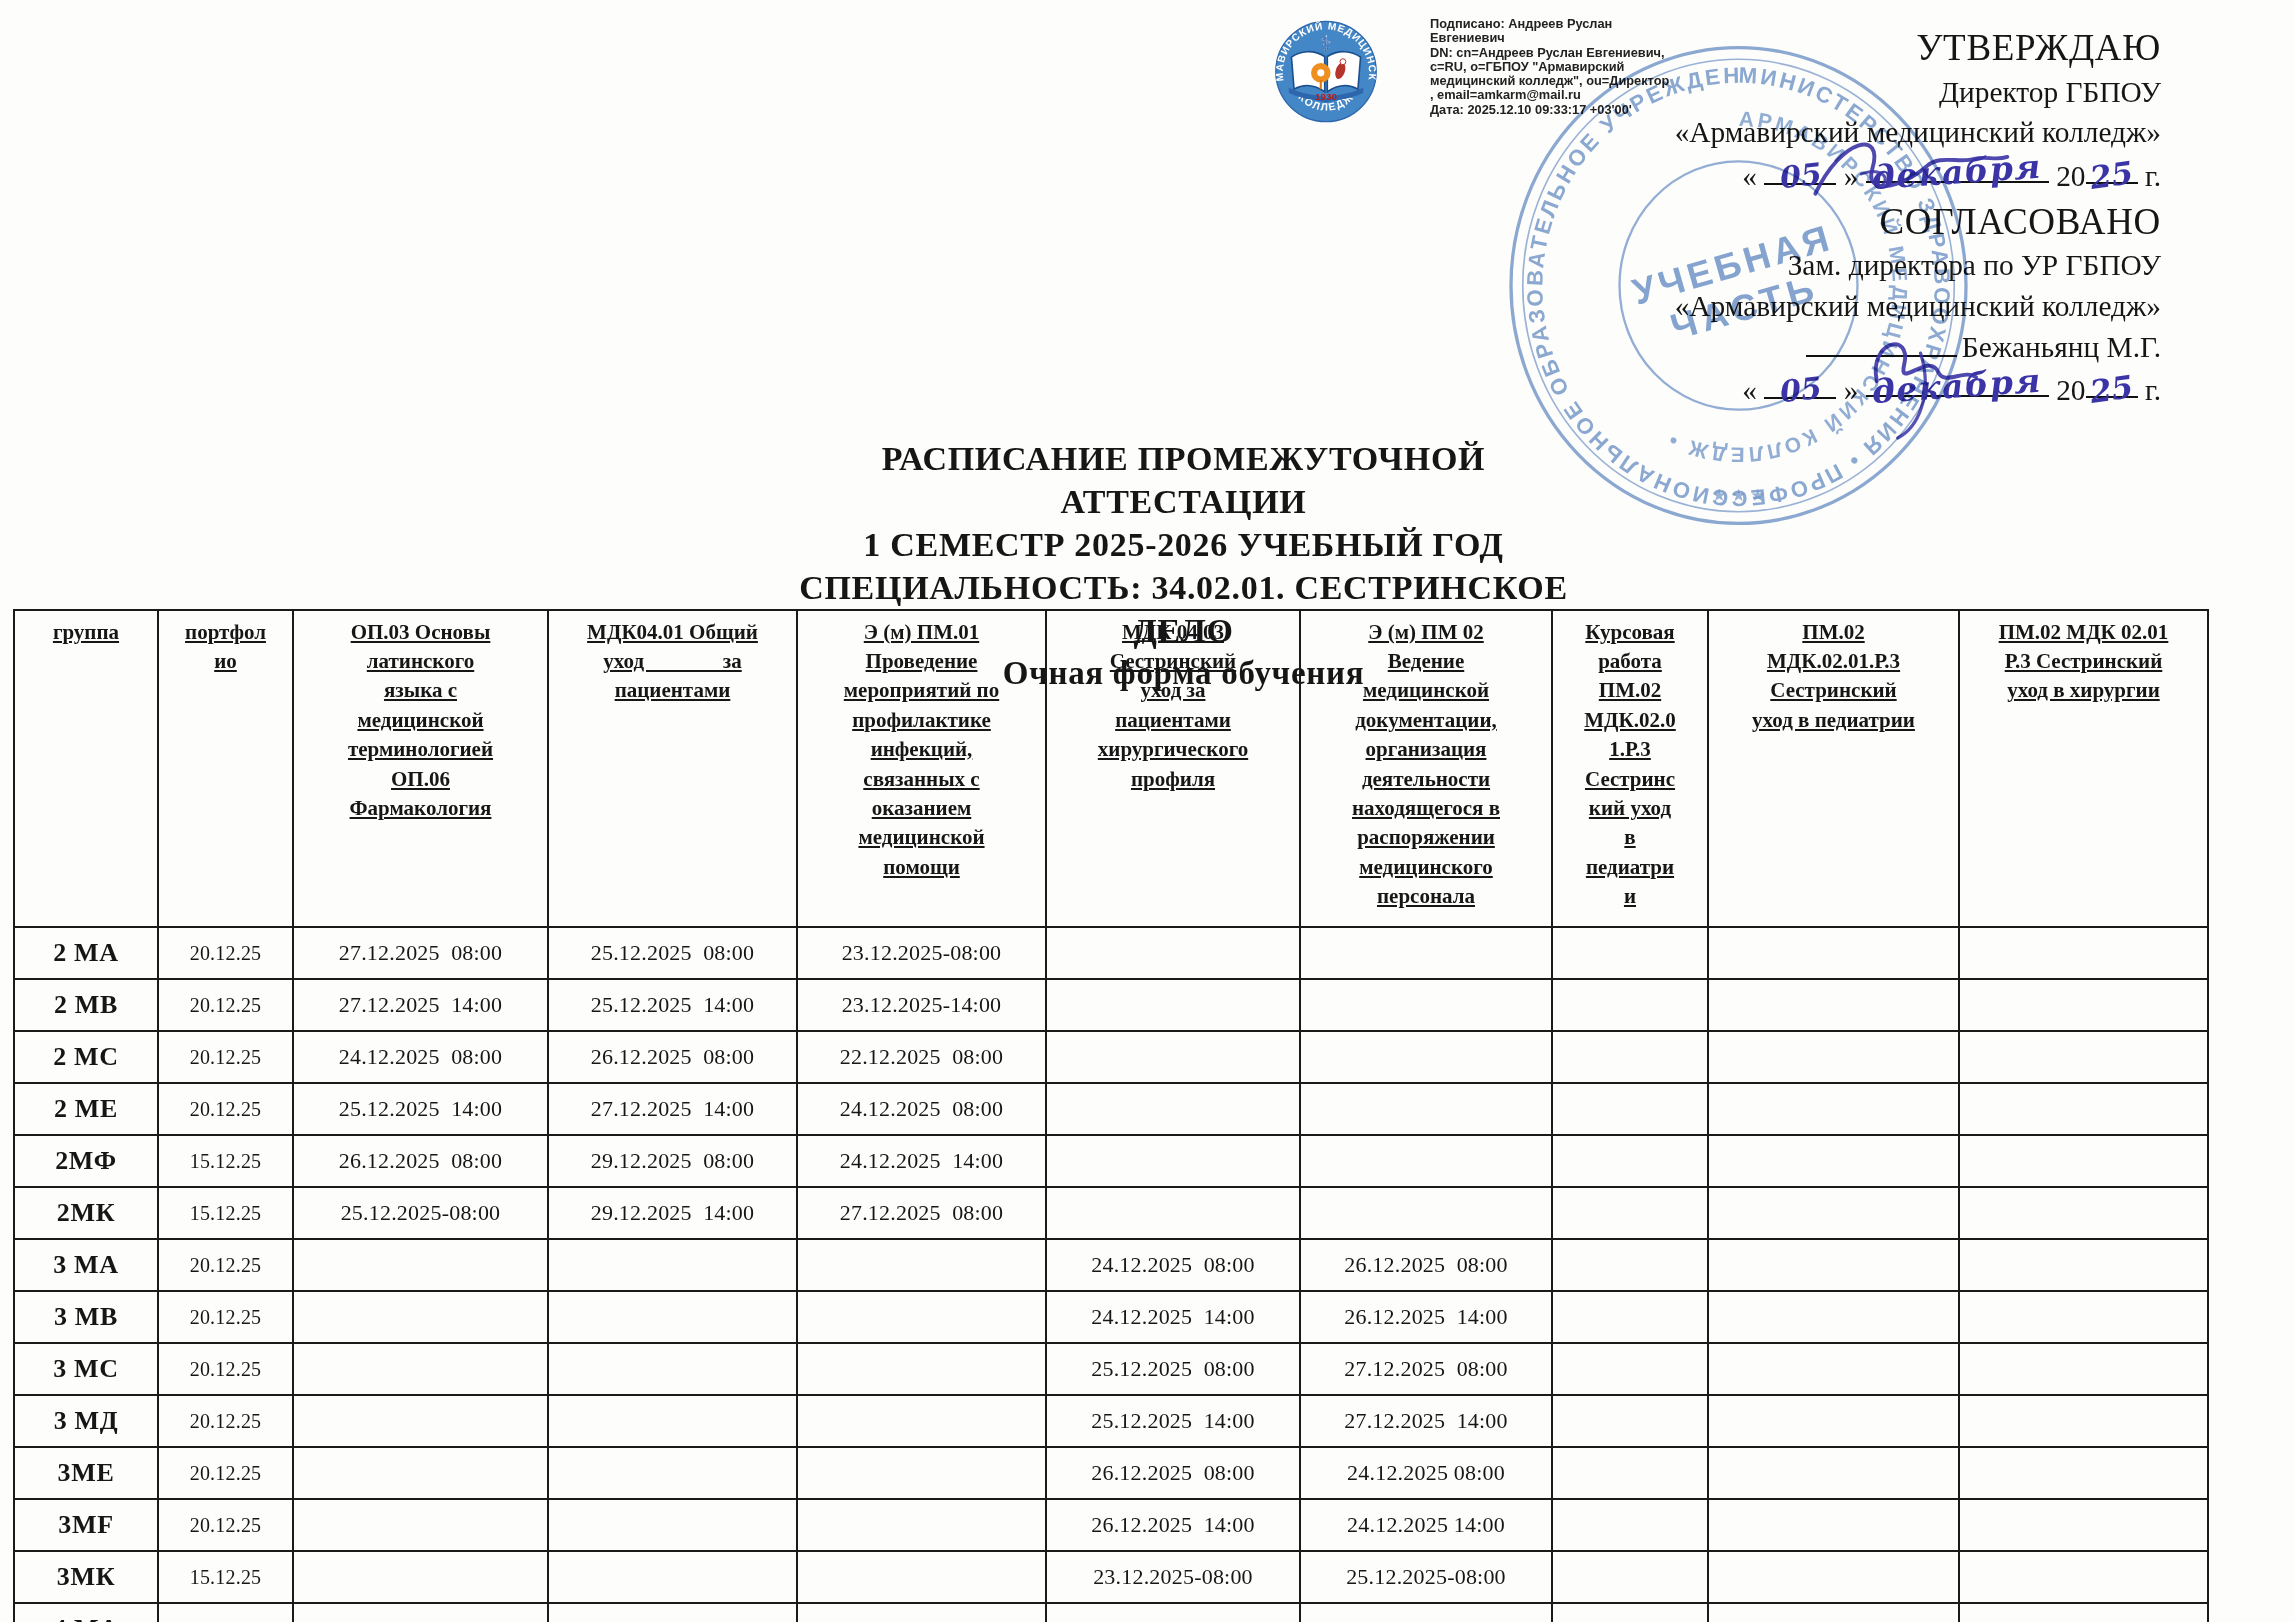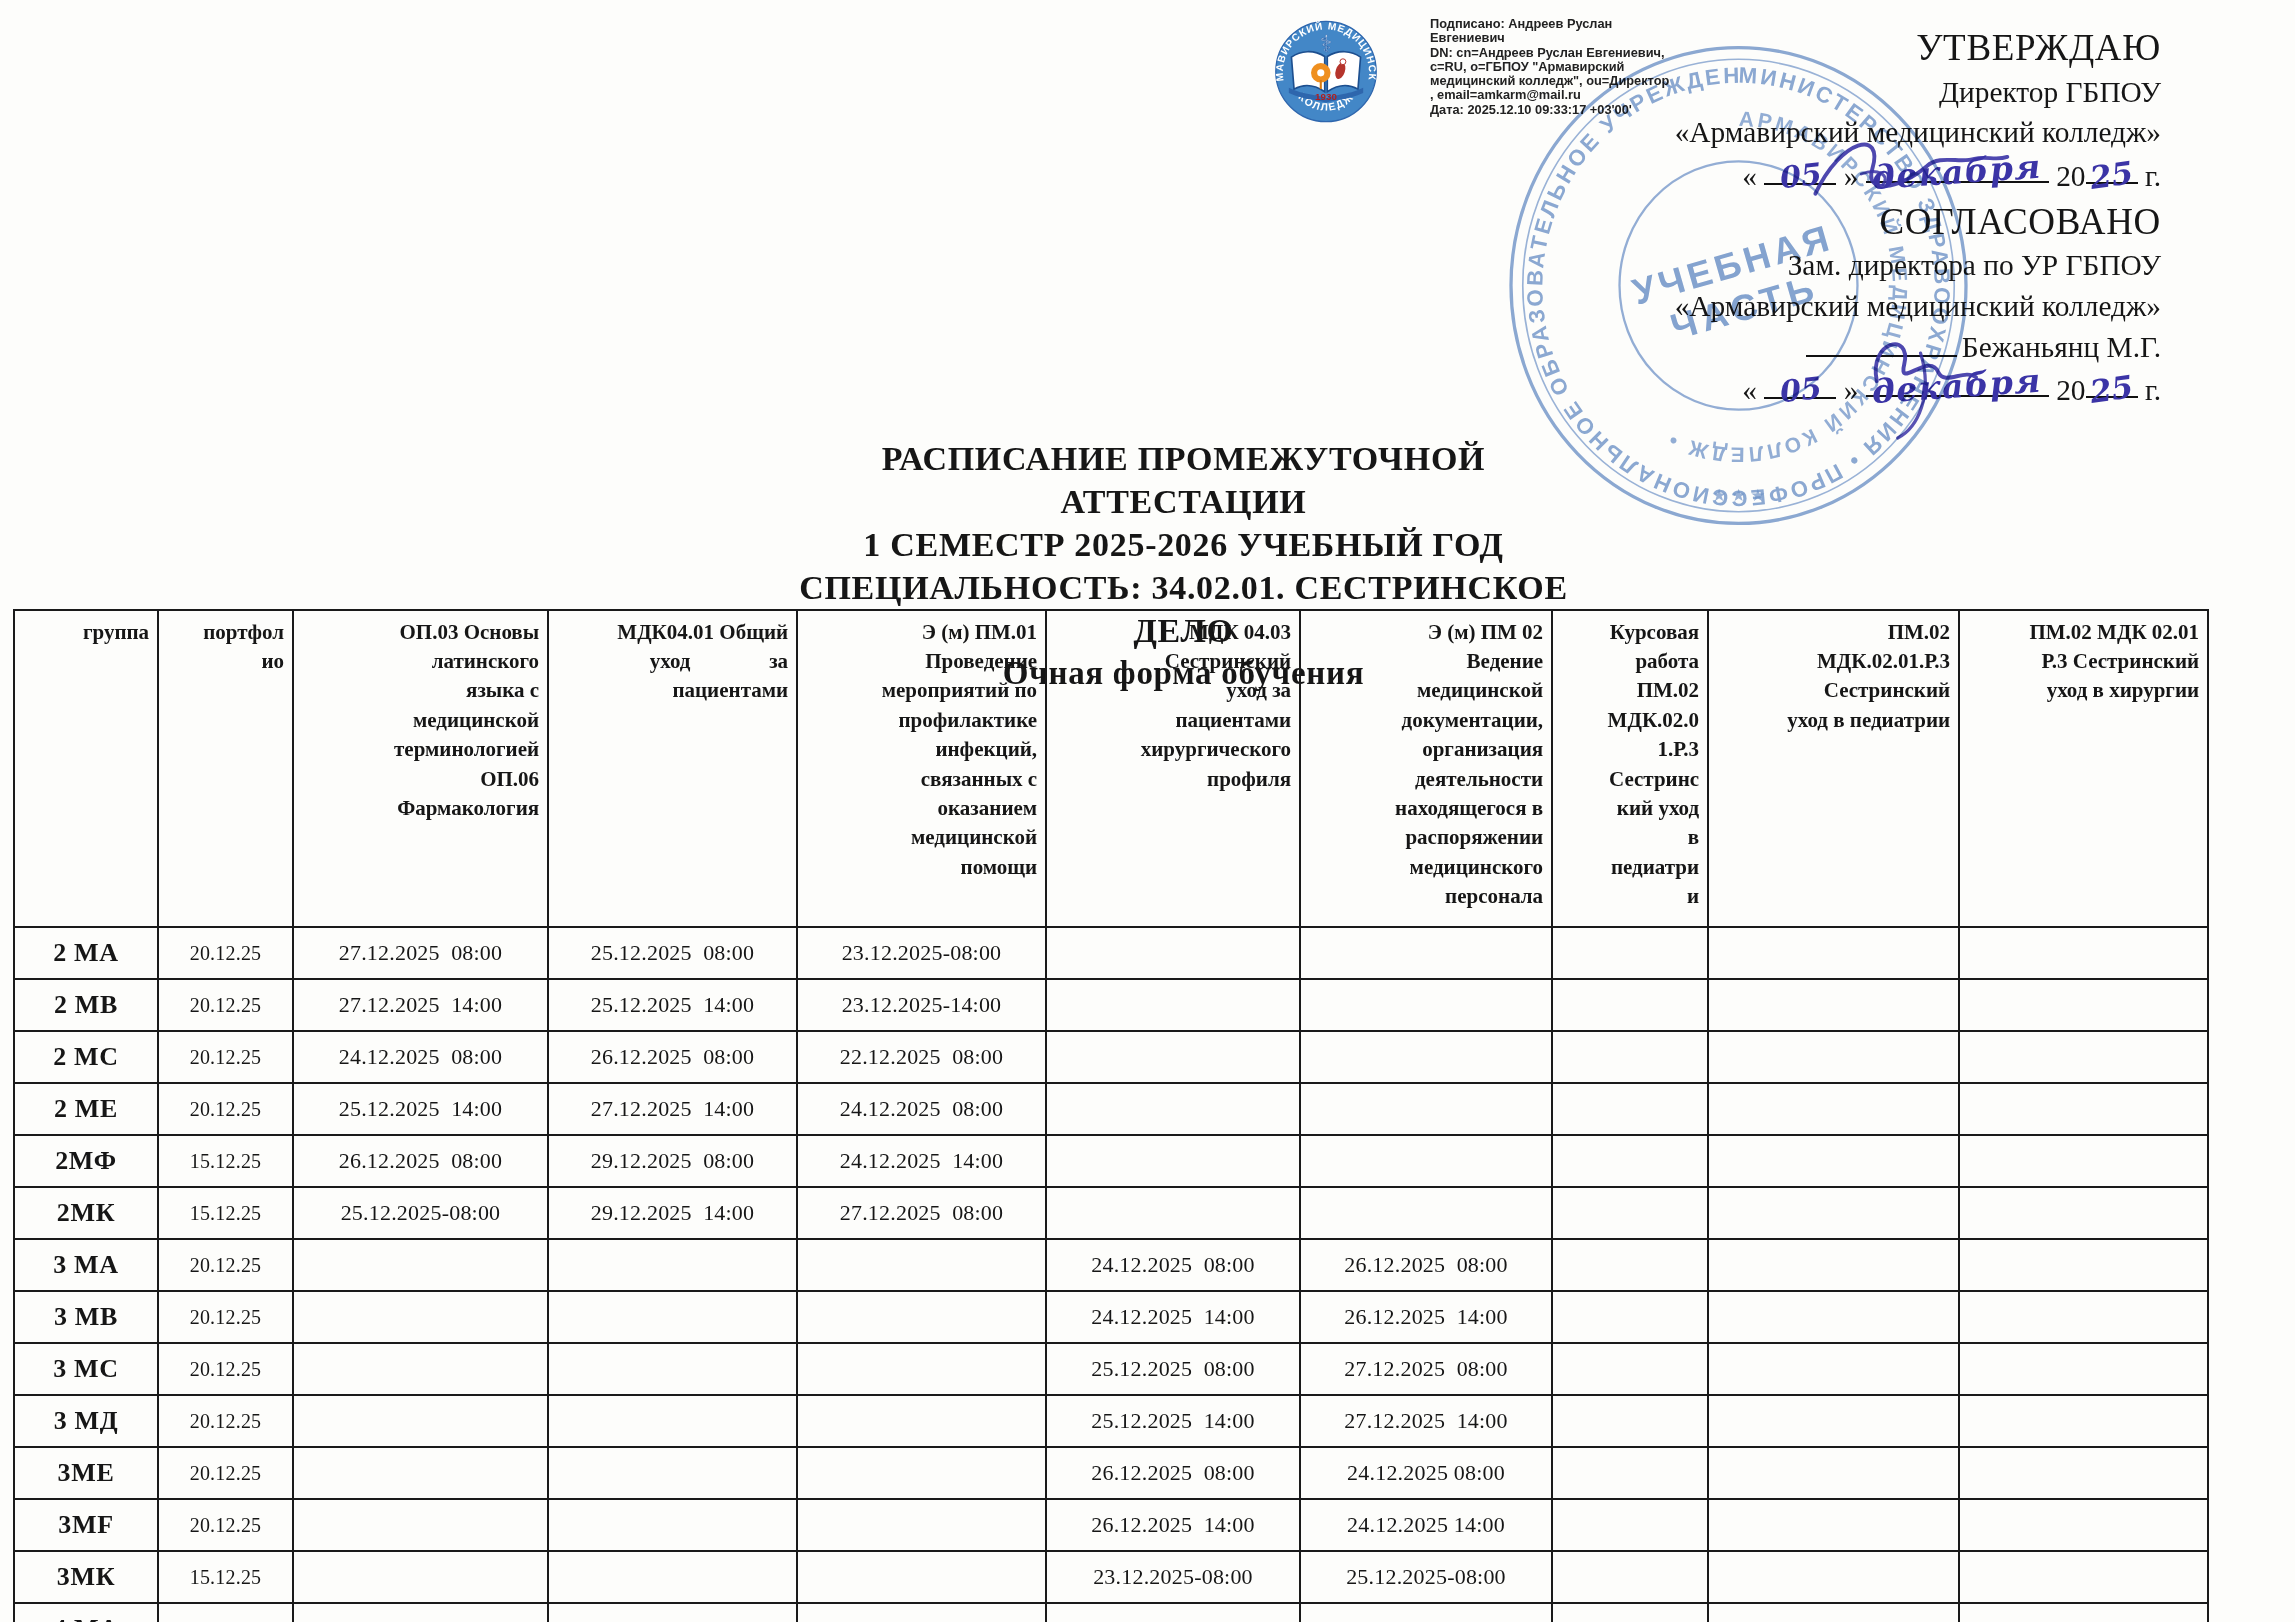"группа" table.sched th { text-align: right -> center; text-decoration: none -> underline }
